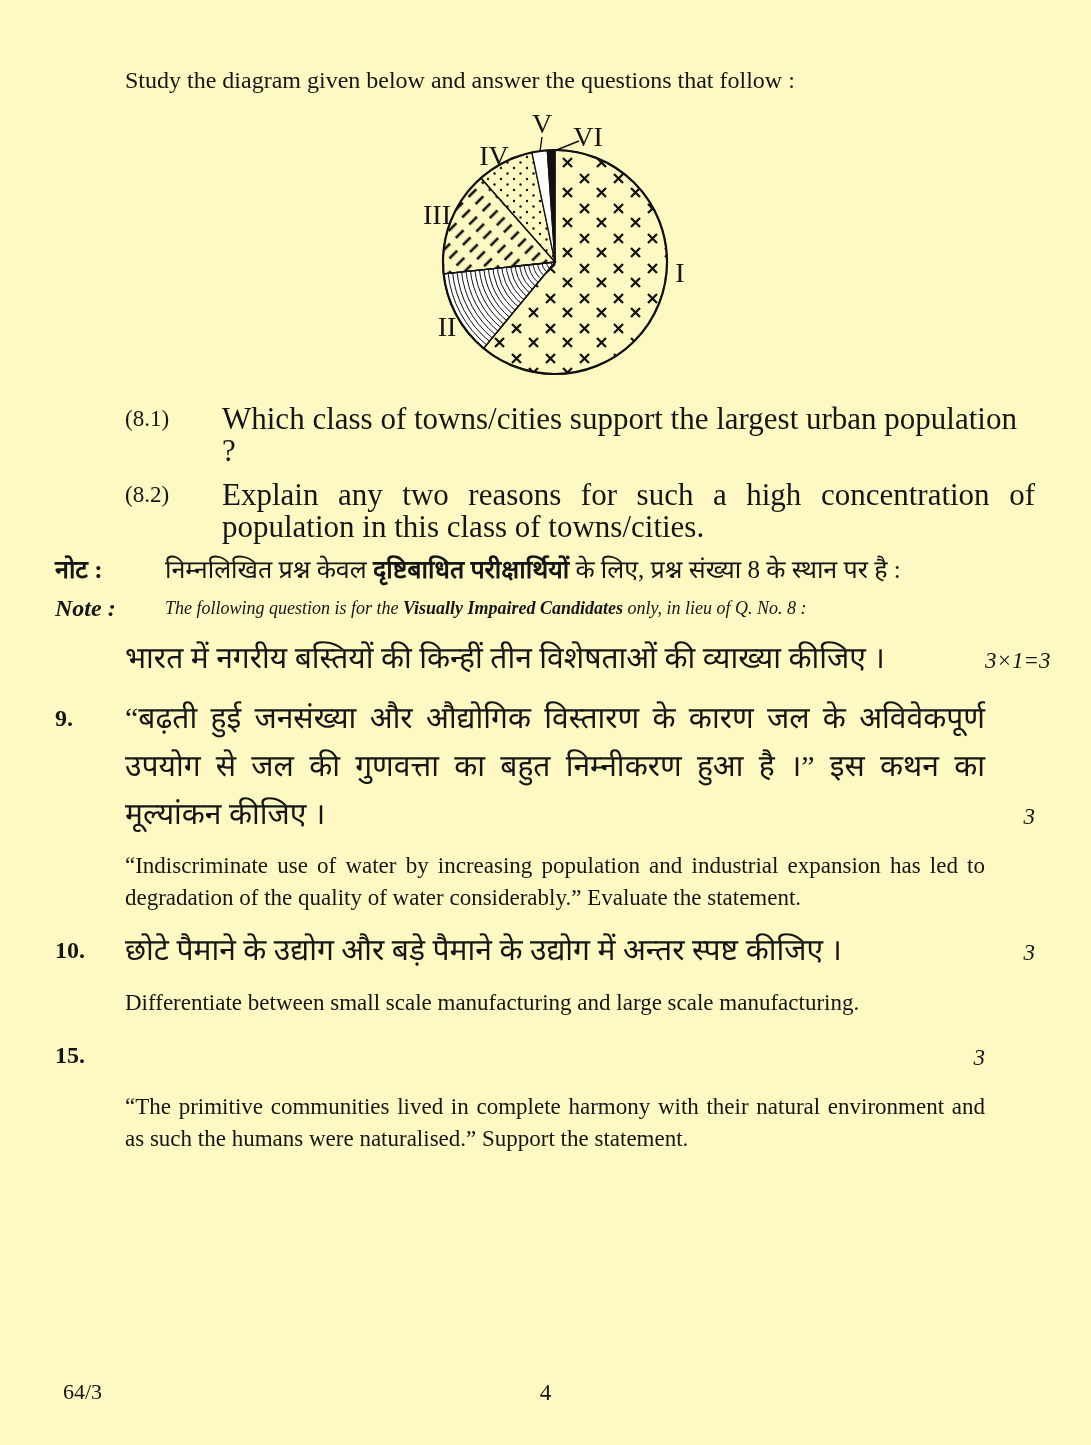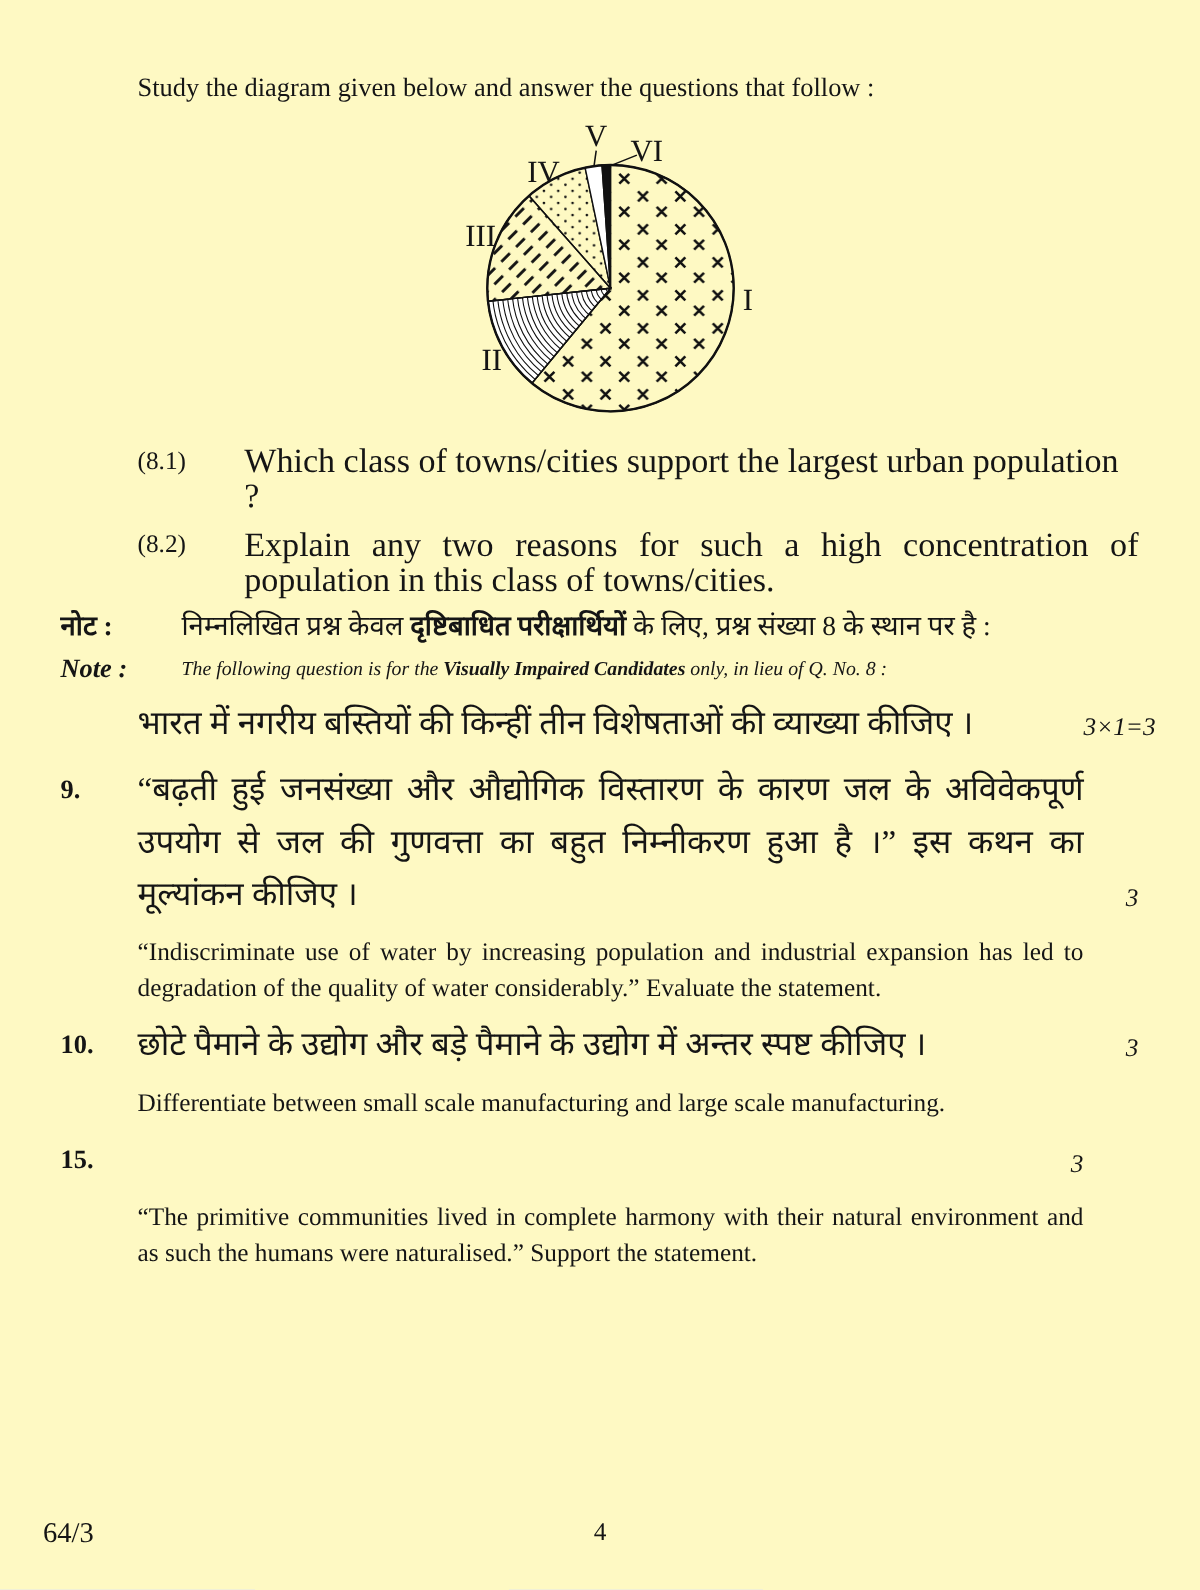"64/3" .footer-code { font-size: 26px -> 22px; left: 39px -> 63px }
